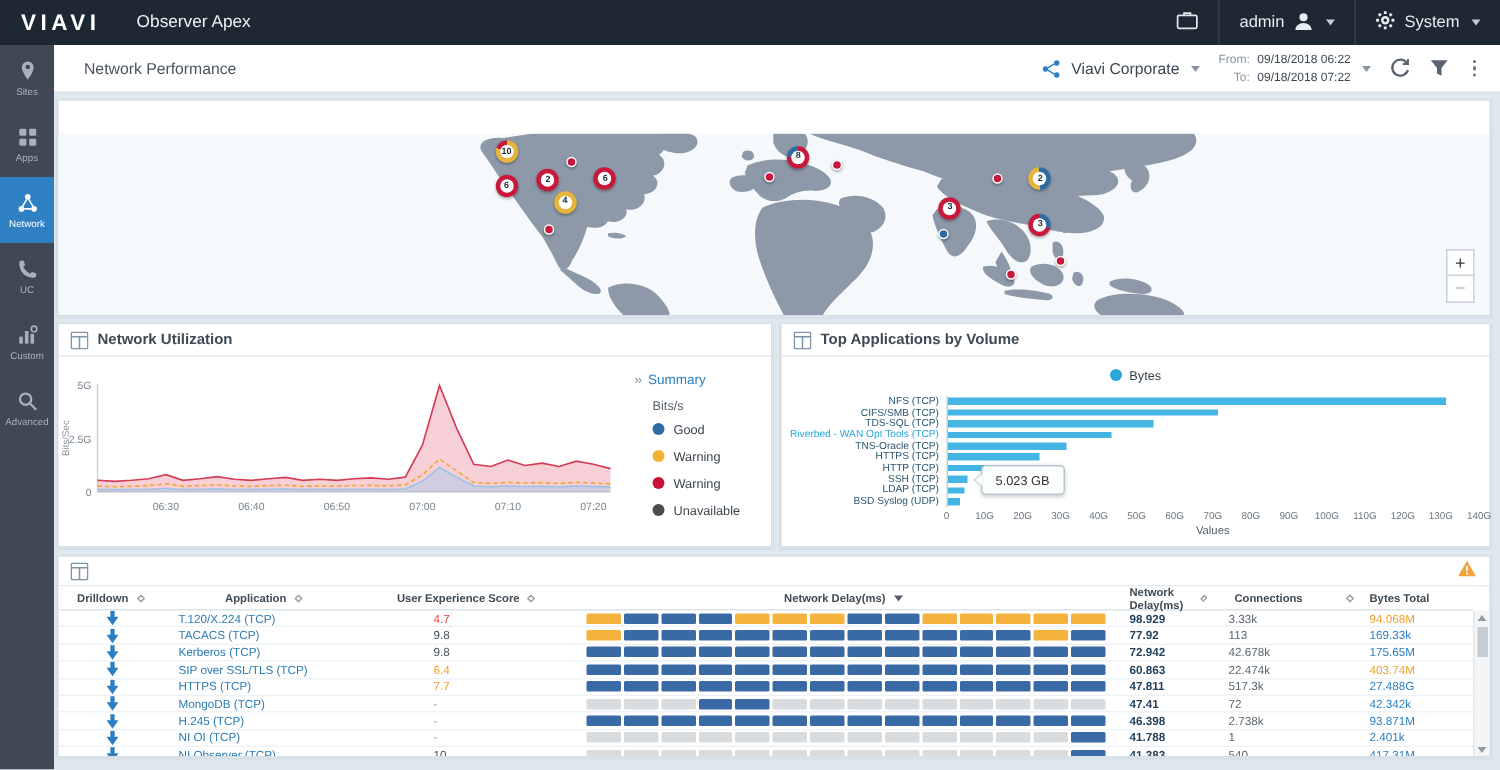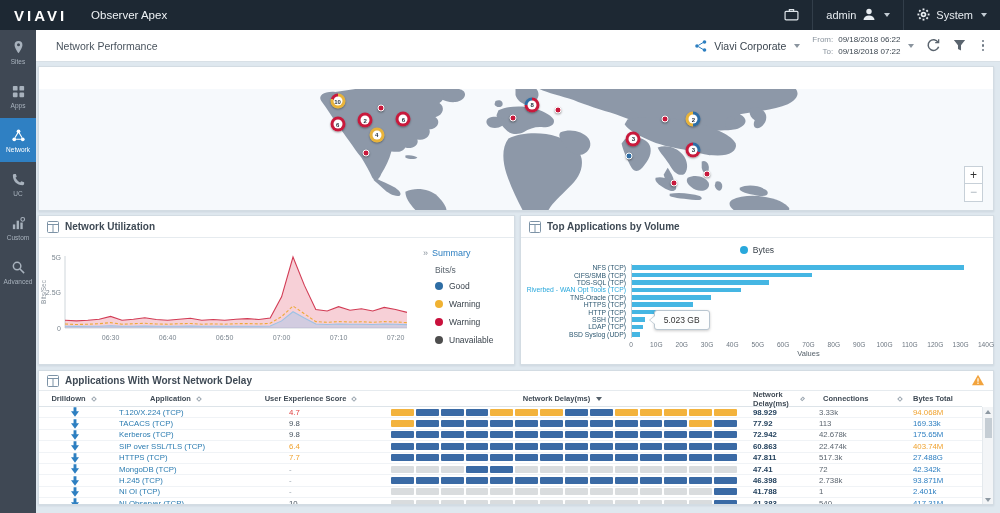"Applications With Worst Network Delay" span.panel-title { html: <span>Applications With Worst Network Delay</span> -> none }
